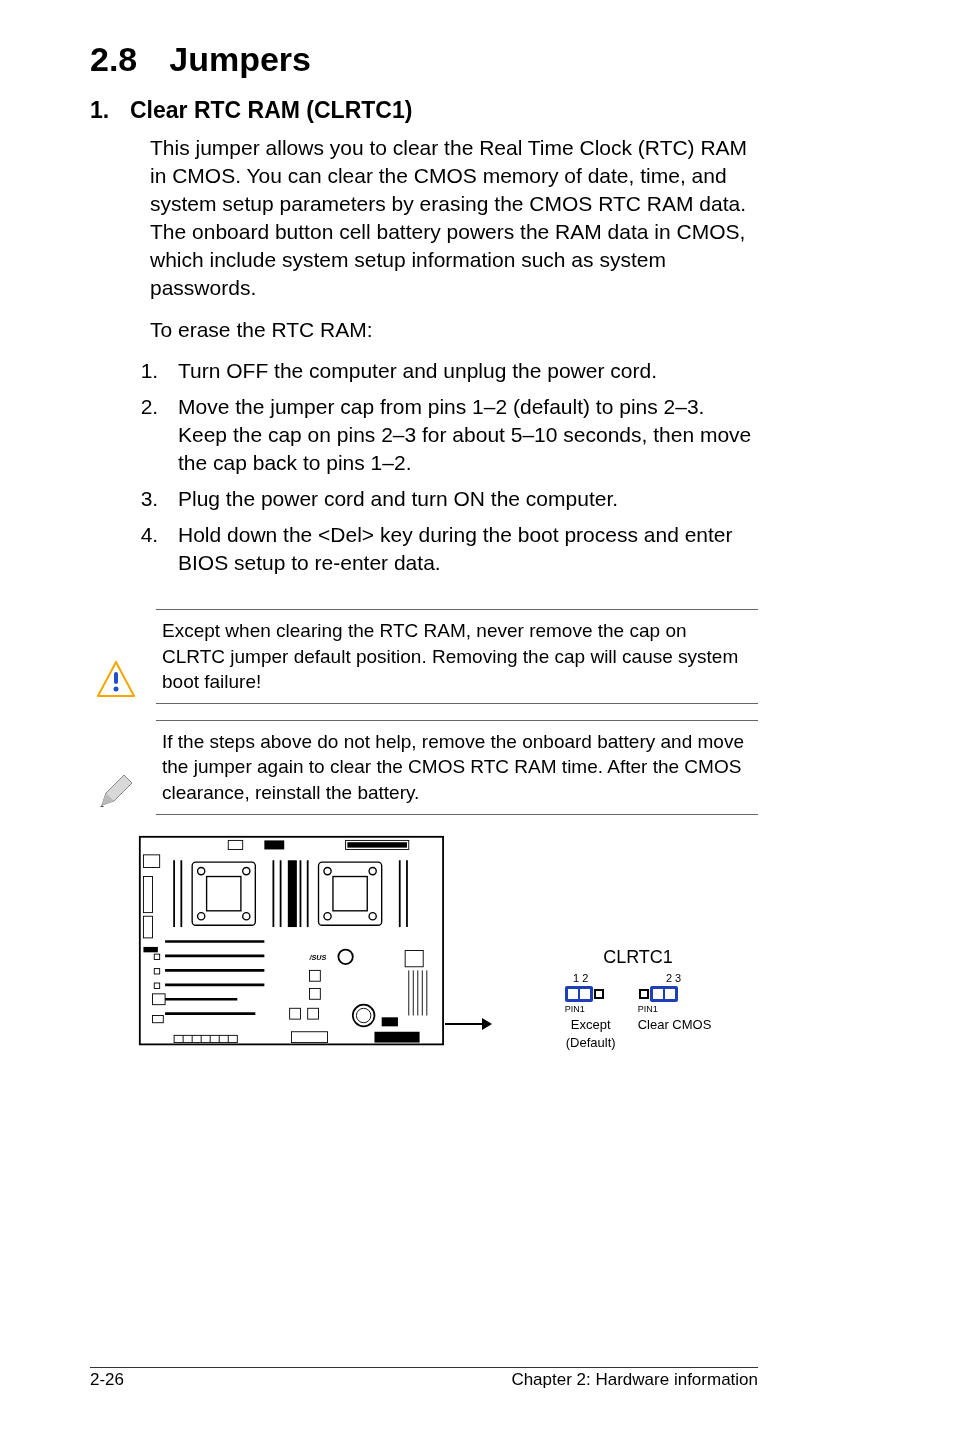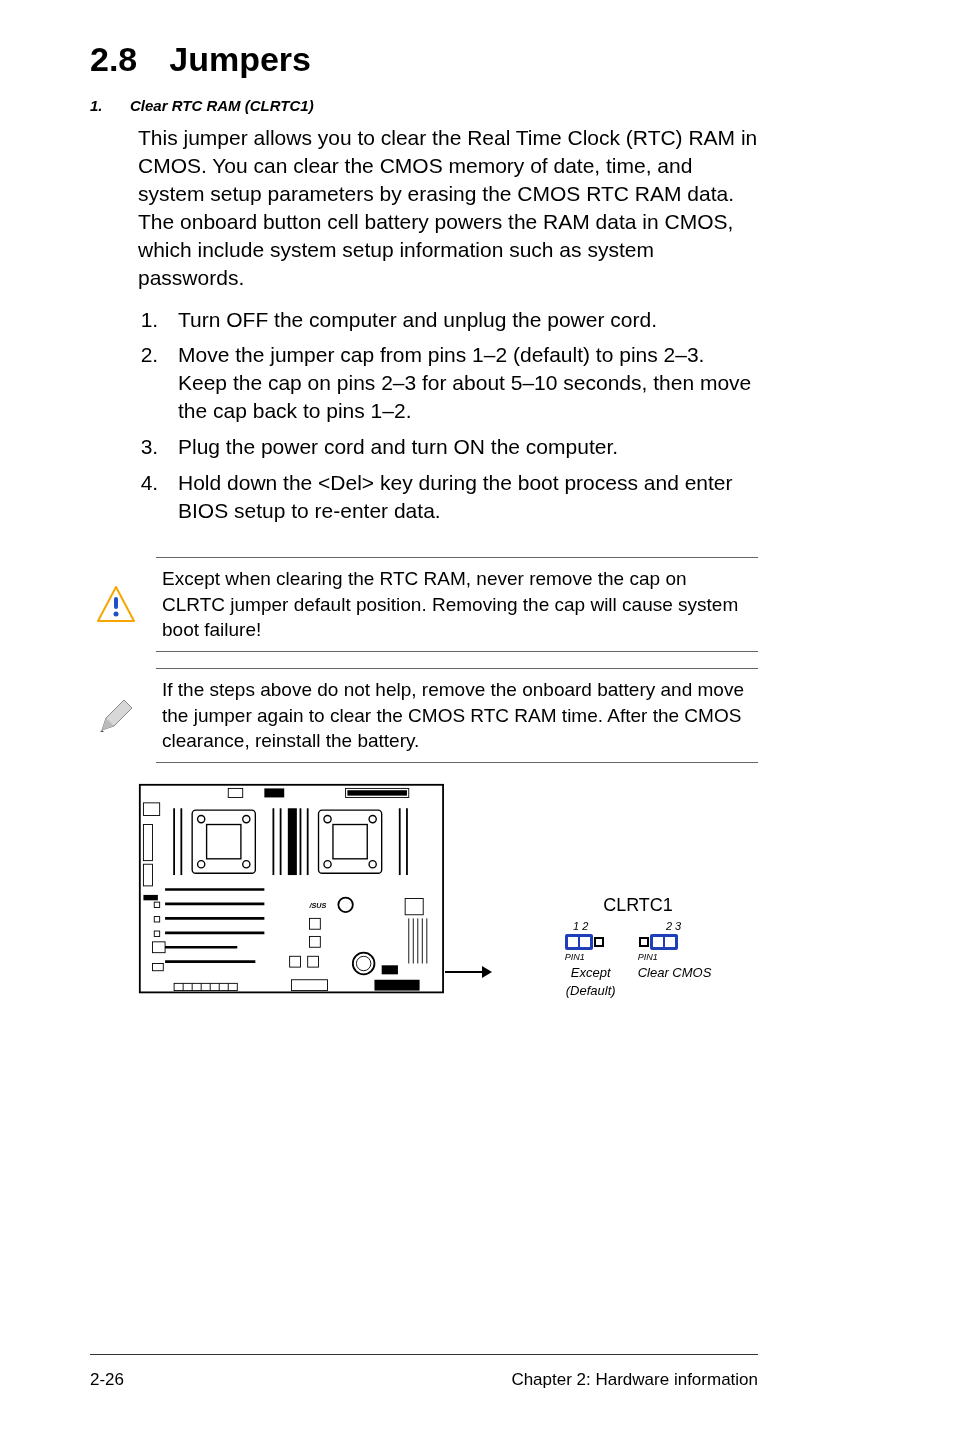"1. Clear RTC RAM (CLRTC1)" .subhead { font-size: 15px -> 23px; font-style: italic -> none }
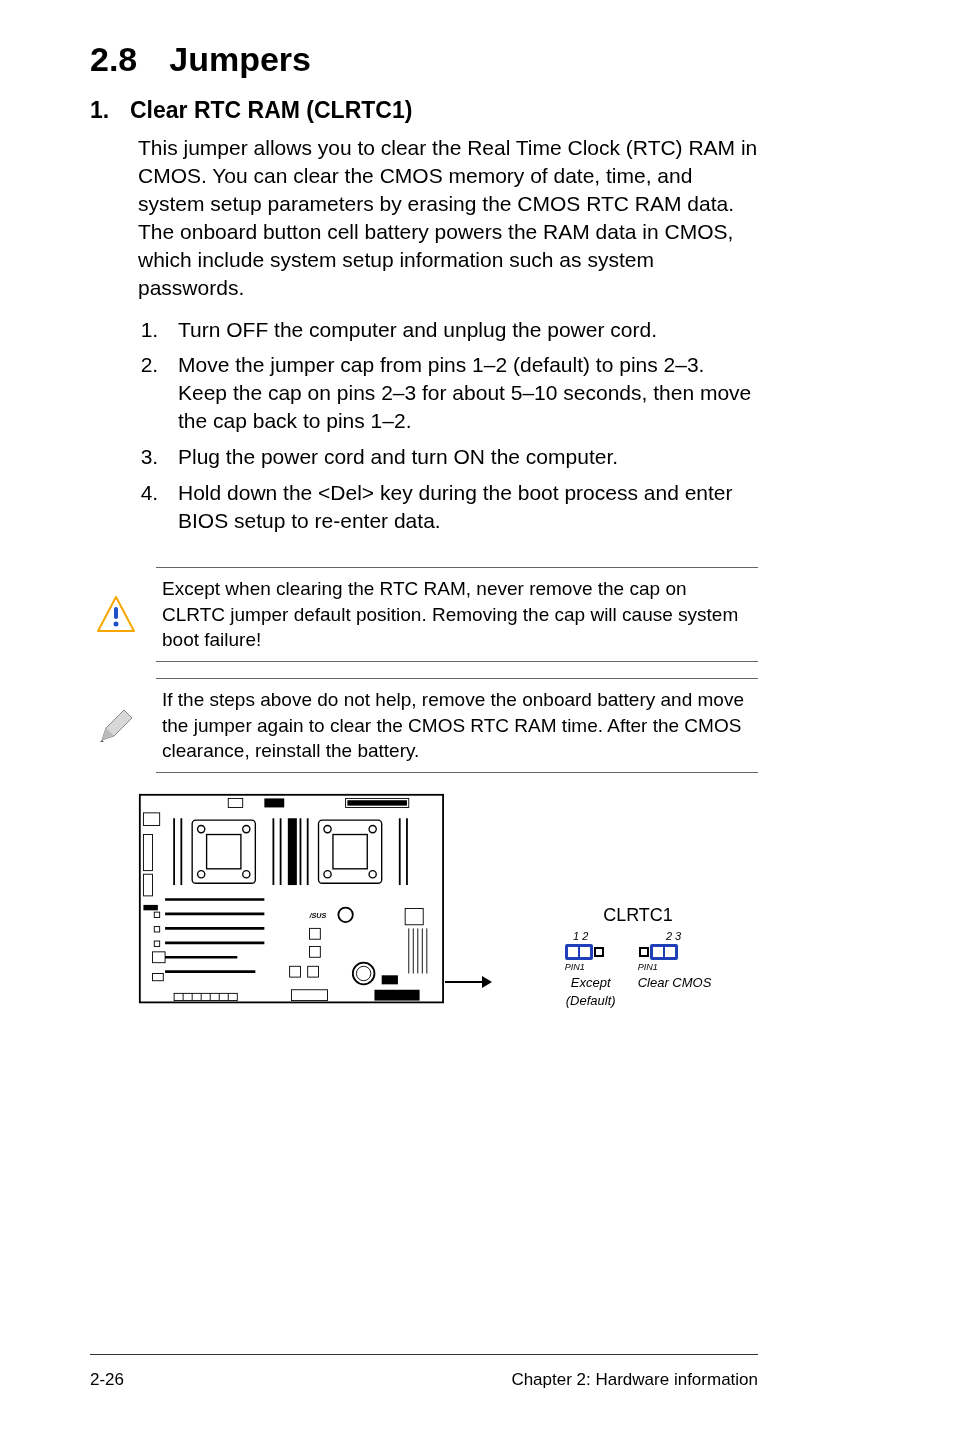"This jumper allows you to" .para { margin: 0 0 14px 0 -> 0 0 14px 12px }
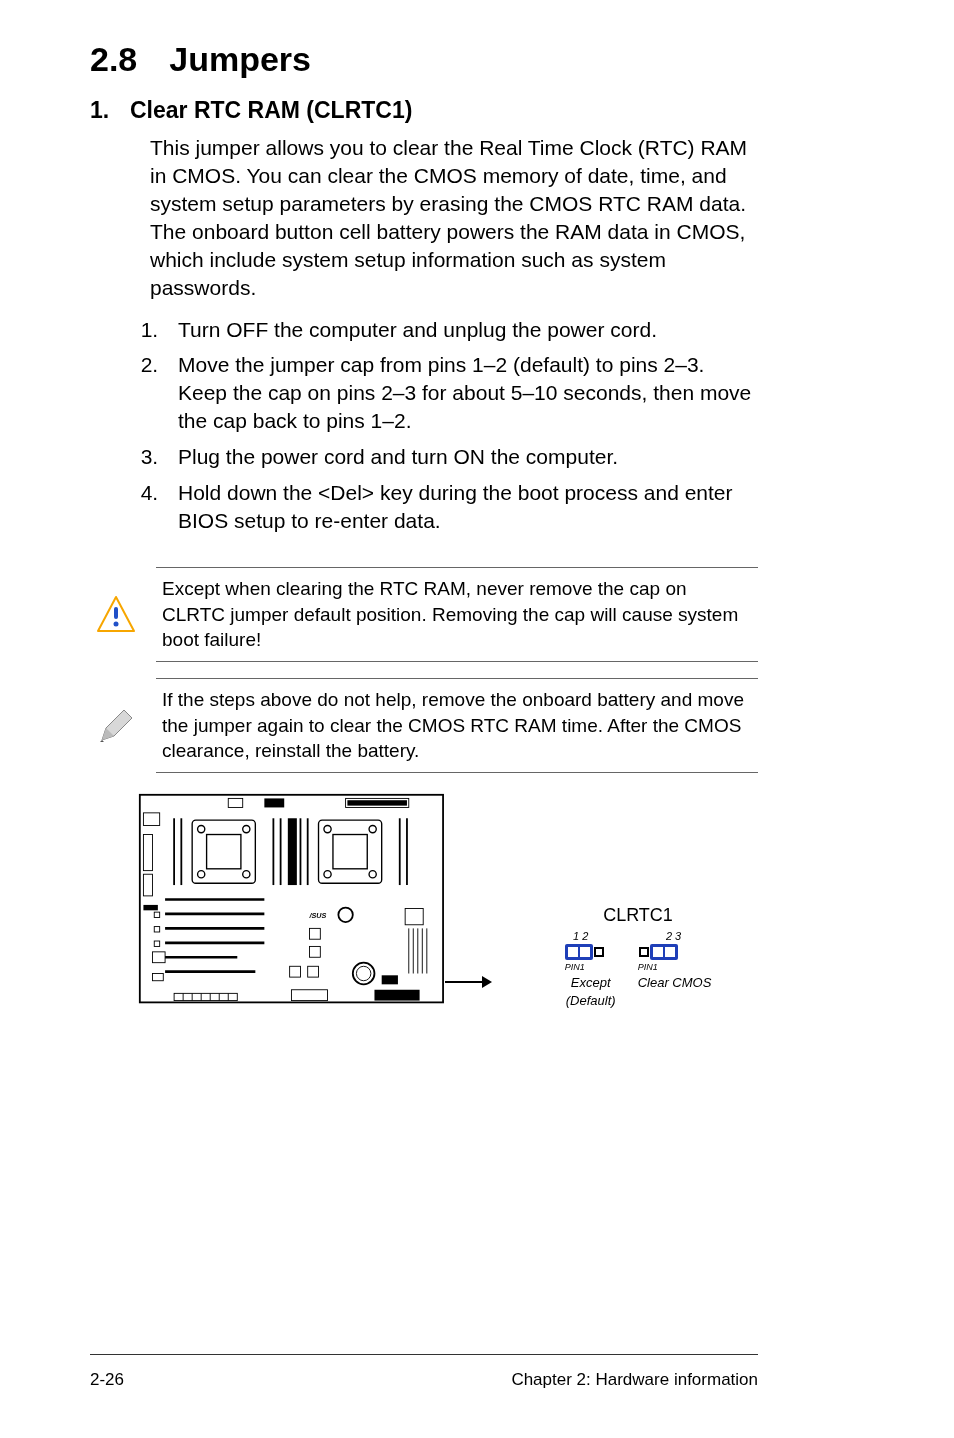"To erase the RTC RAM:" p.para { html: none -> <p>To erase the RTC RAM:</p> }
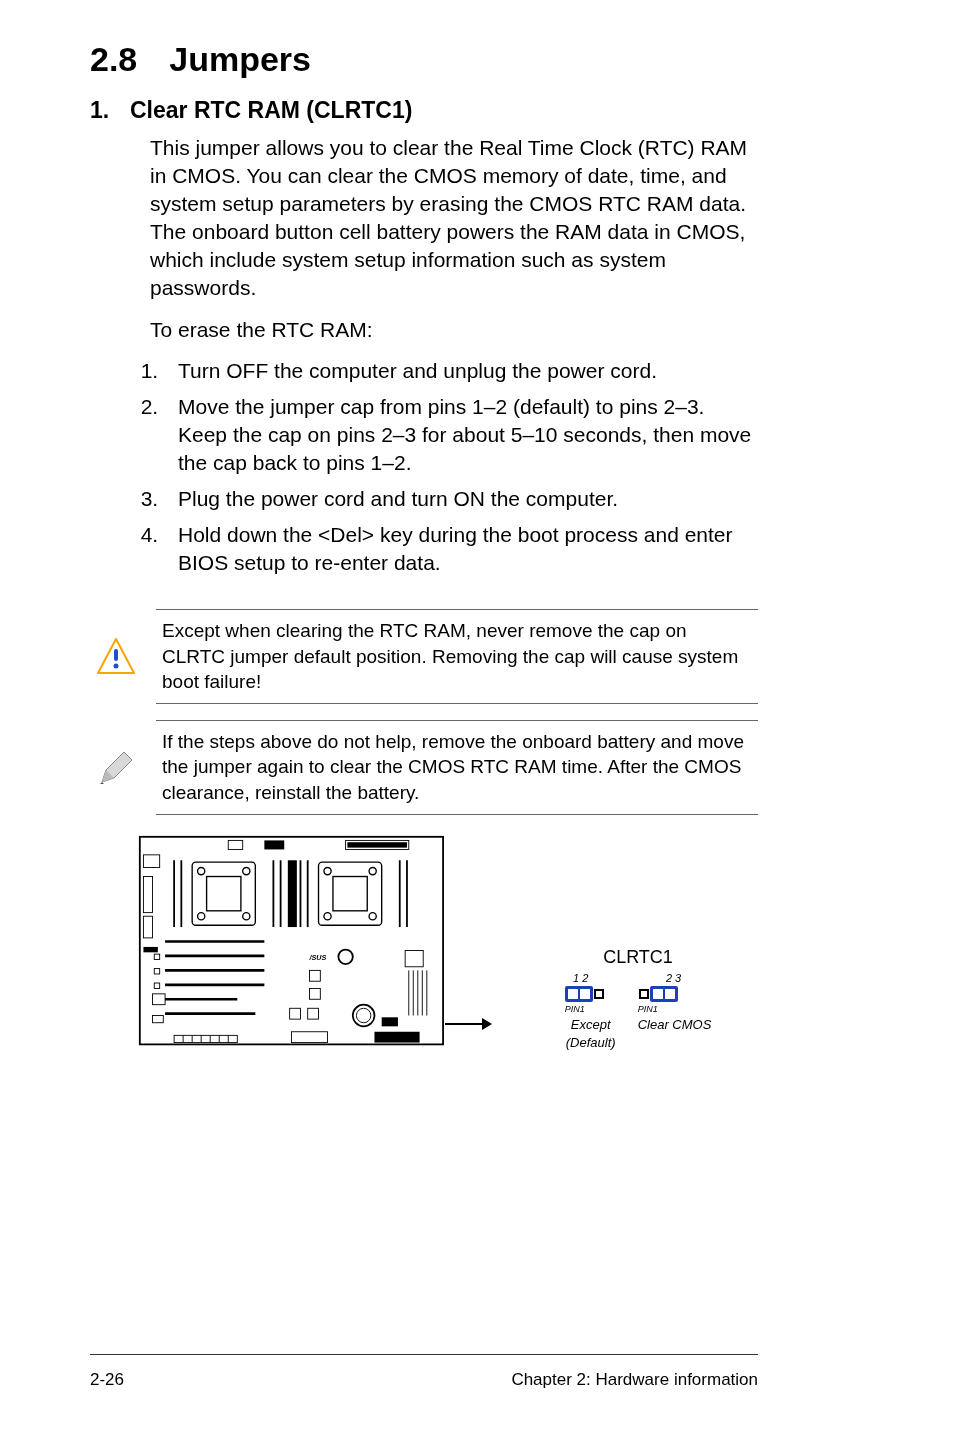"Except when clearing the RTC" .note-row { align-items: center -> flex-end }
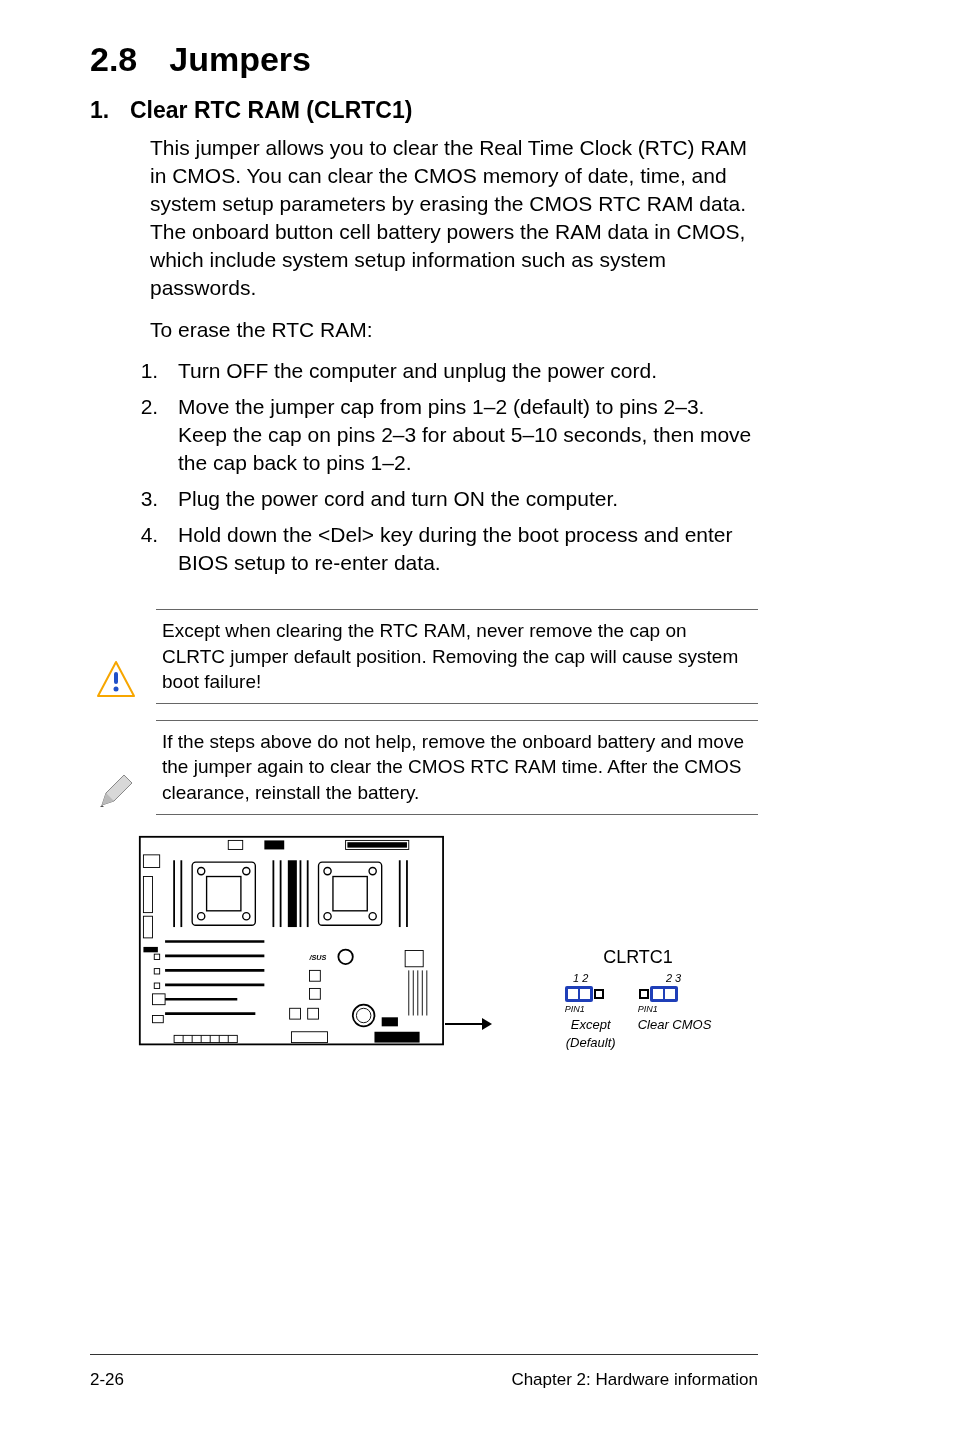"1 2" .jumper-figs { font-style: italic -> none }
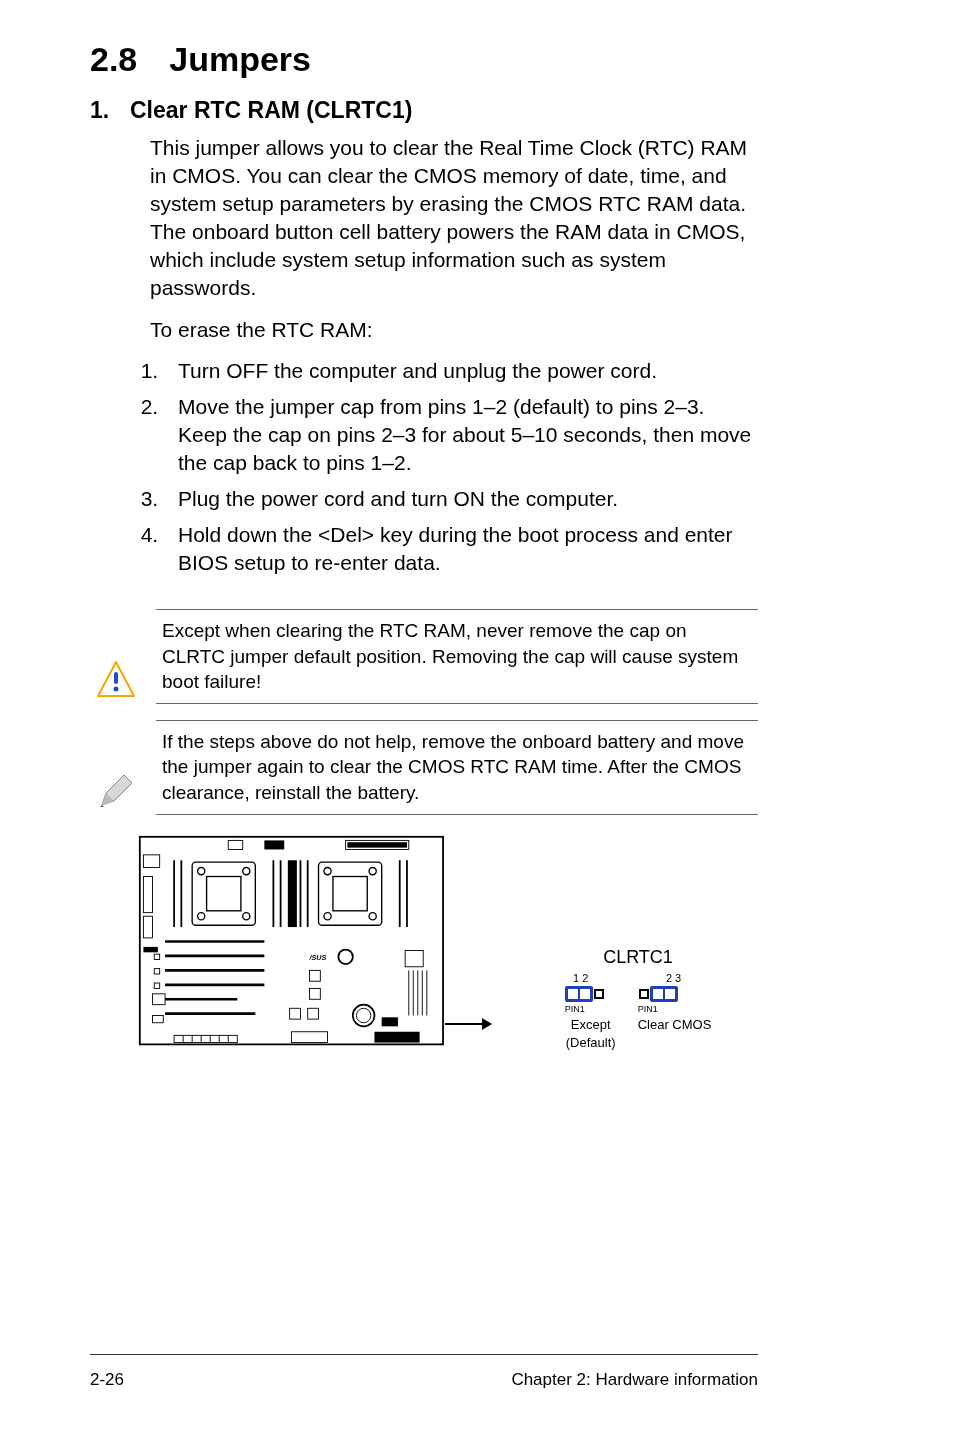"2-26" .footer { padding-top: 15px -> 2px }
